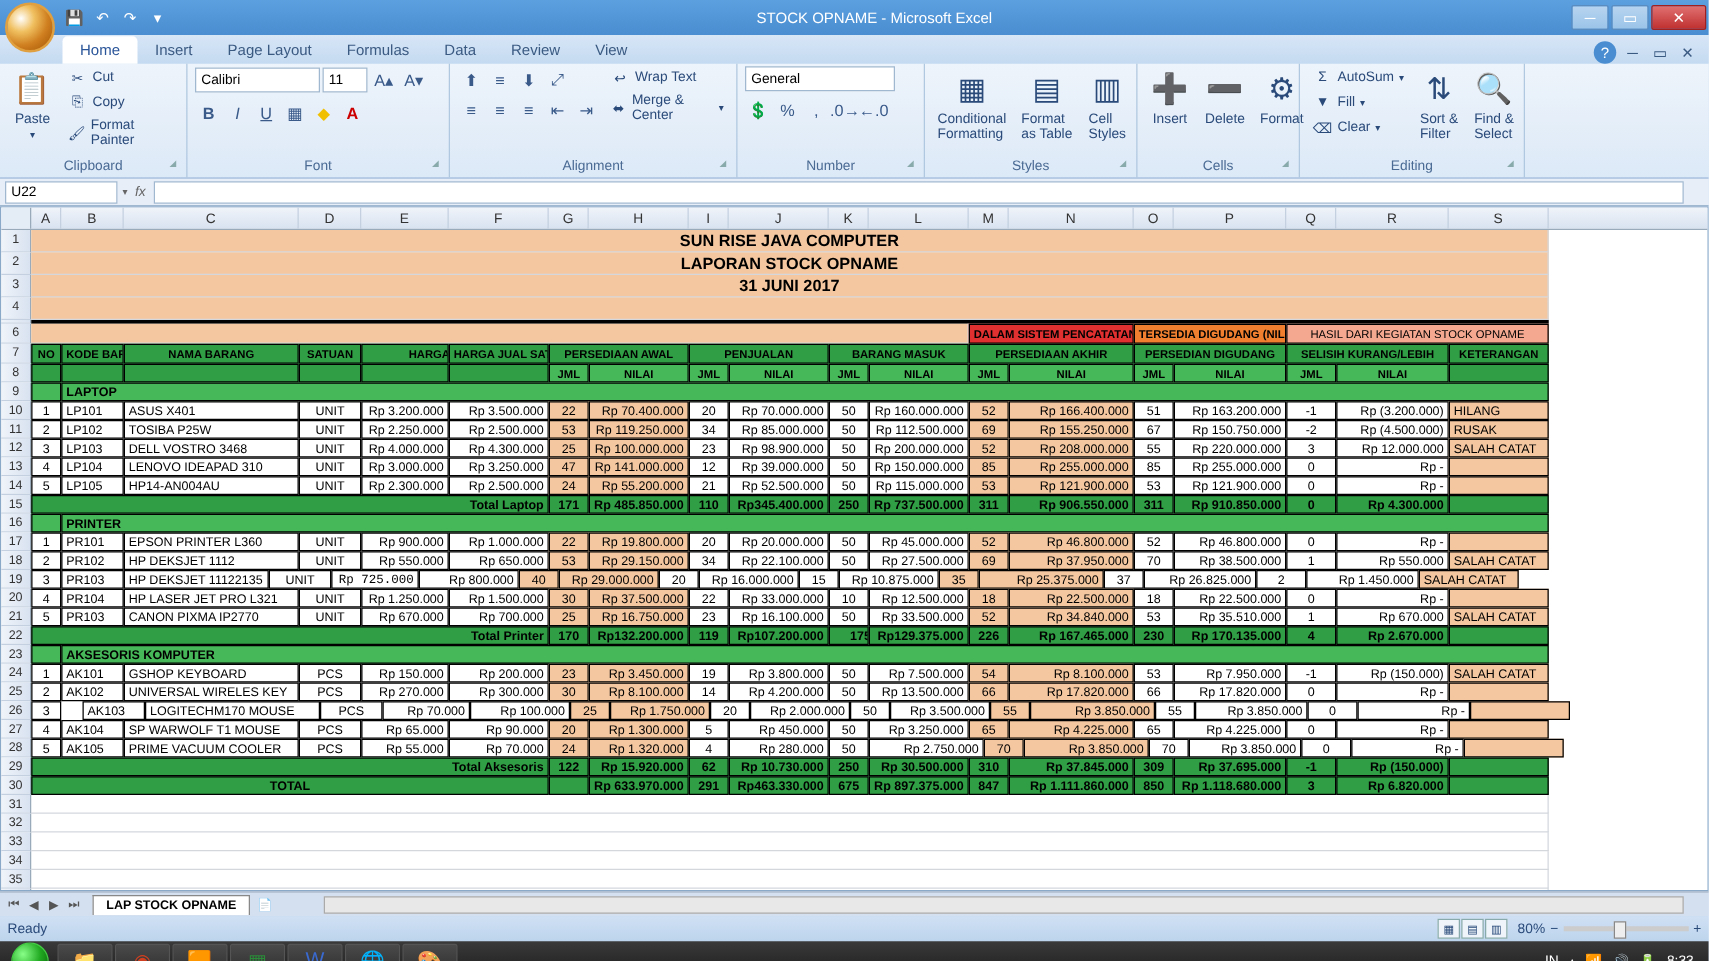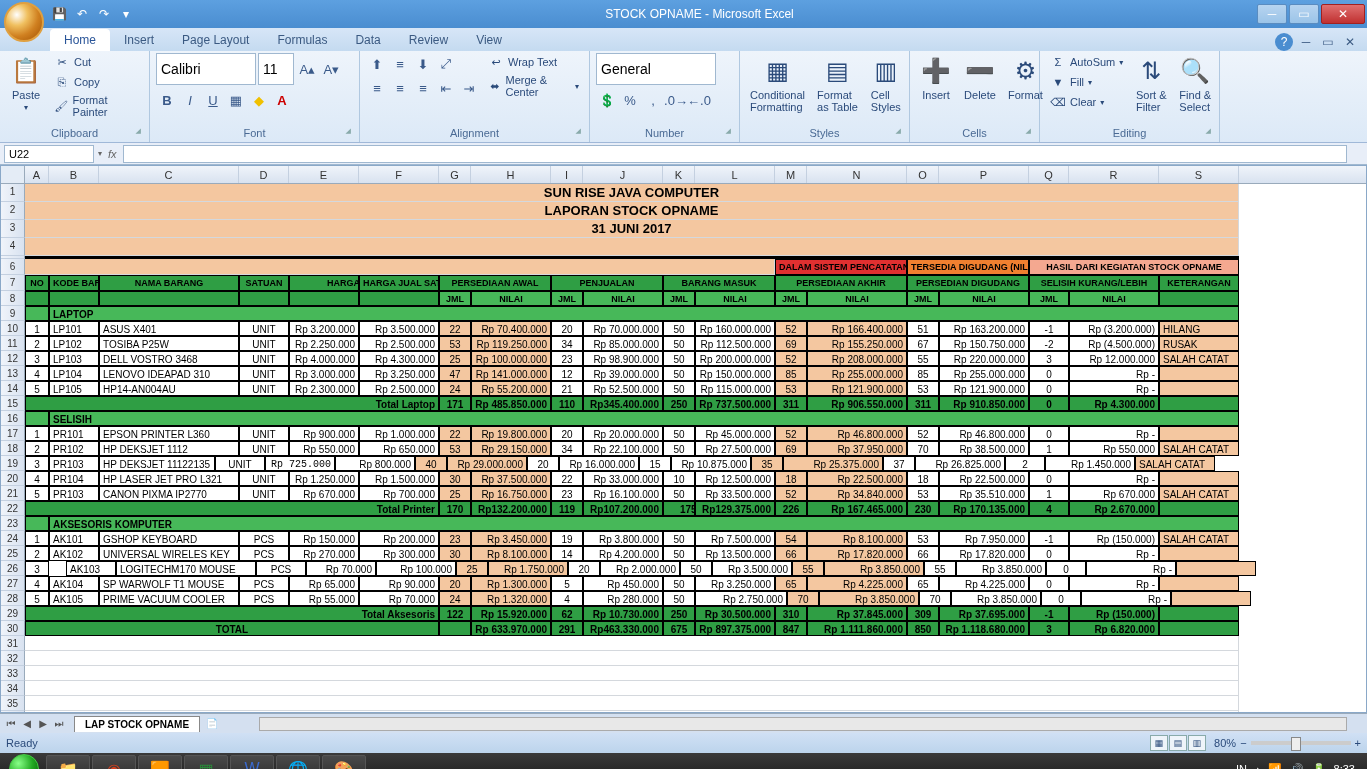"Calibri" .combo { font-size: 14px -> 11px; height: 32px -> 20px }
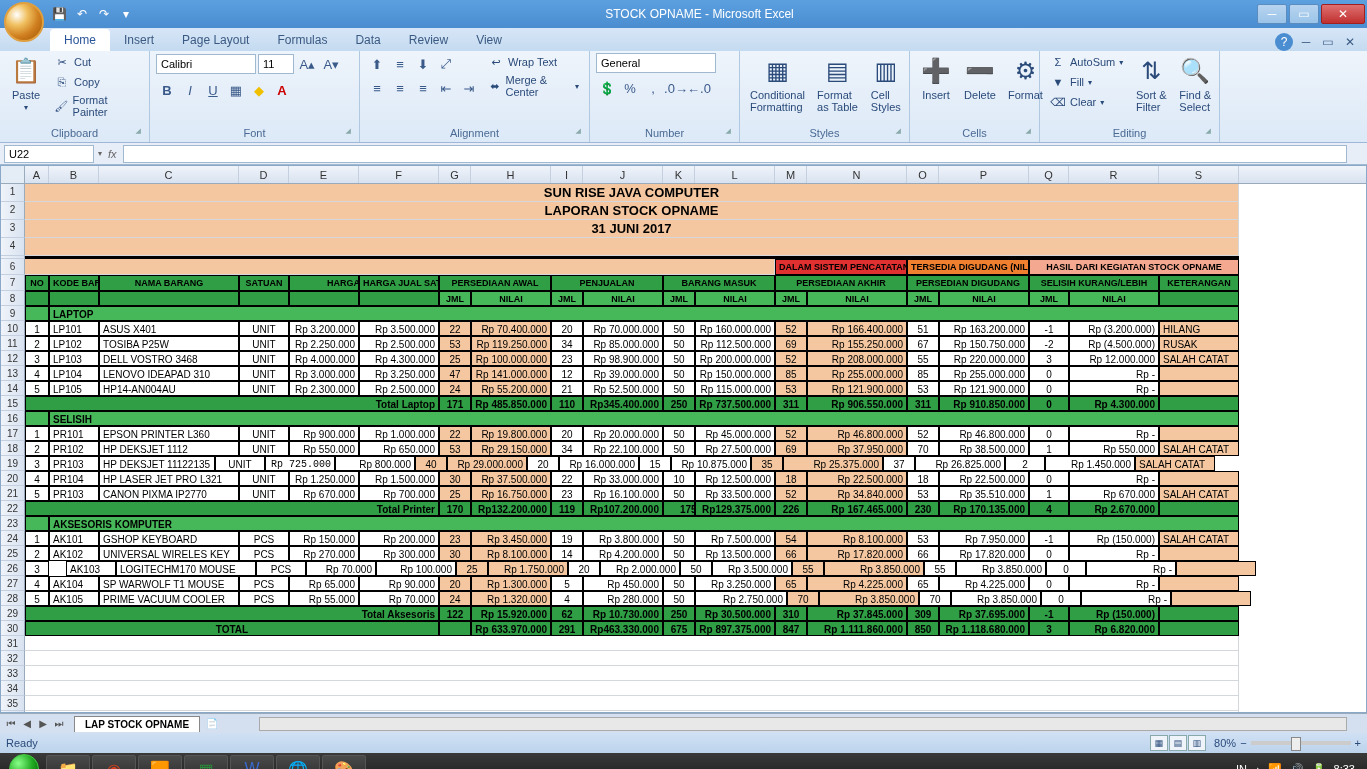"HASIL DARI KEGIATAN STOCK OPNAME" .salmon-h { font-weight: bold -> normal }
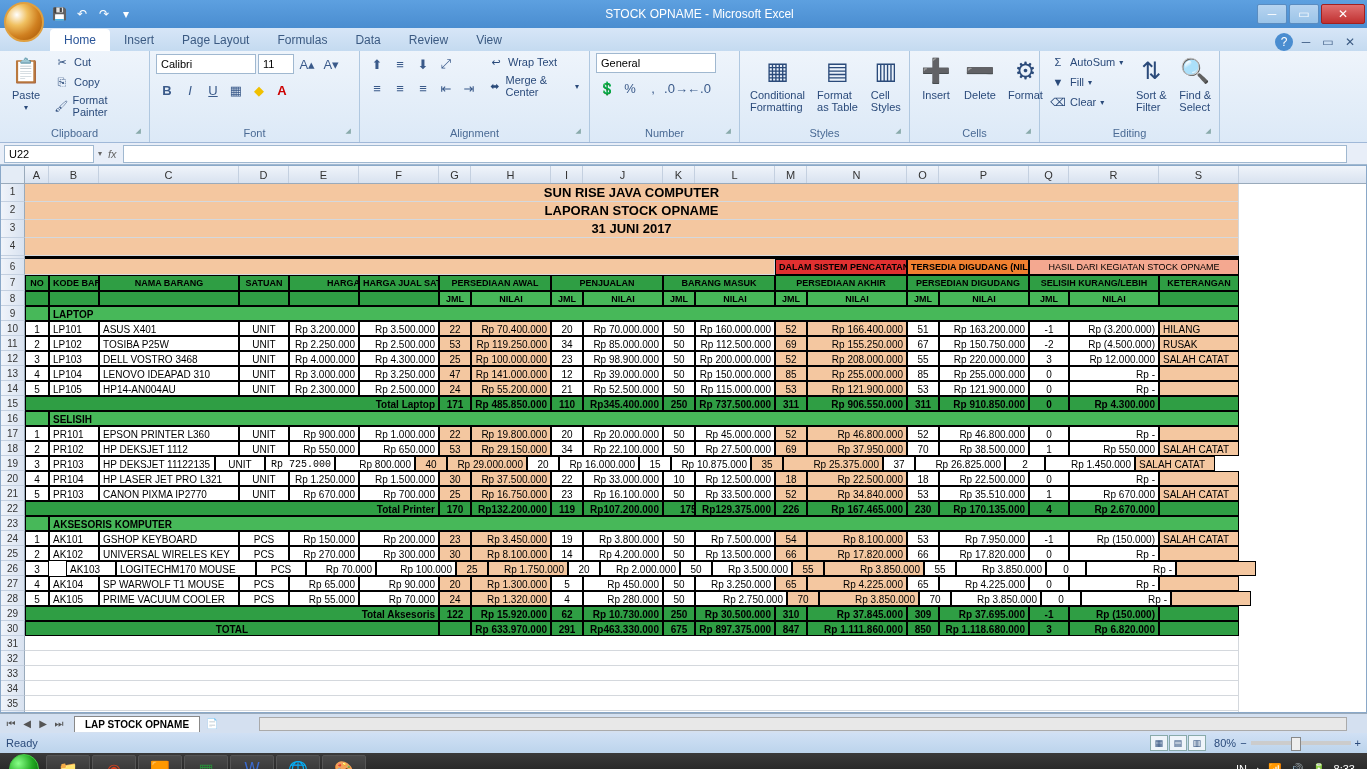"SELISIH" div.cell { text: SELISIH -> PRINTER }
